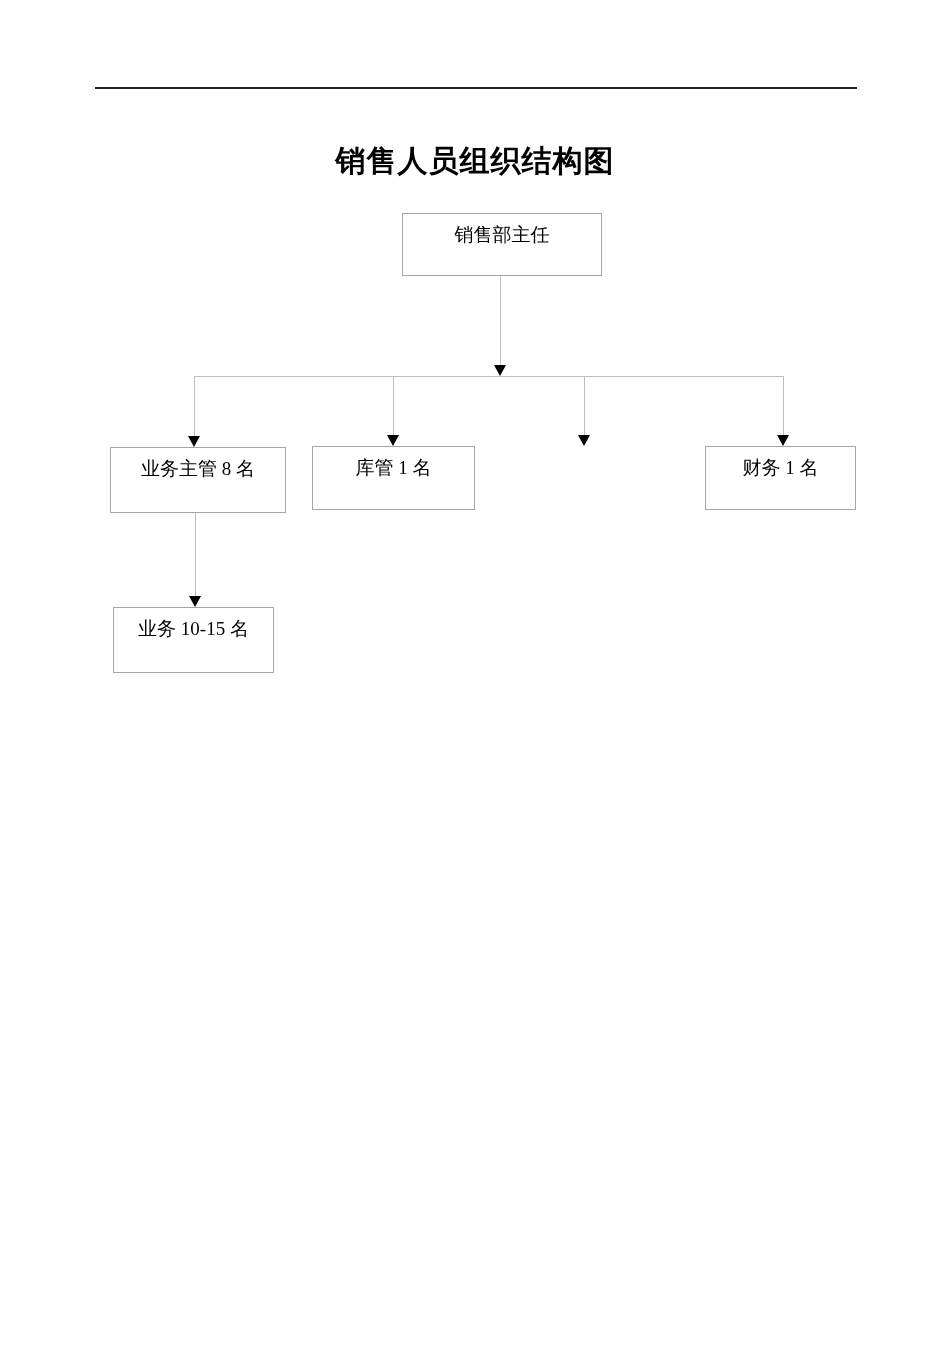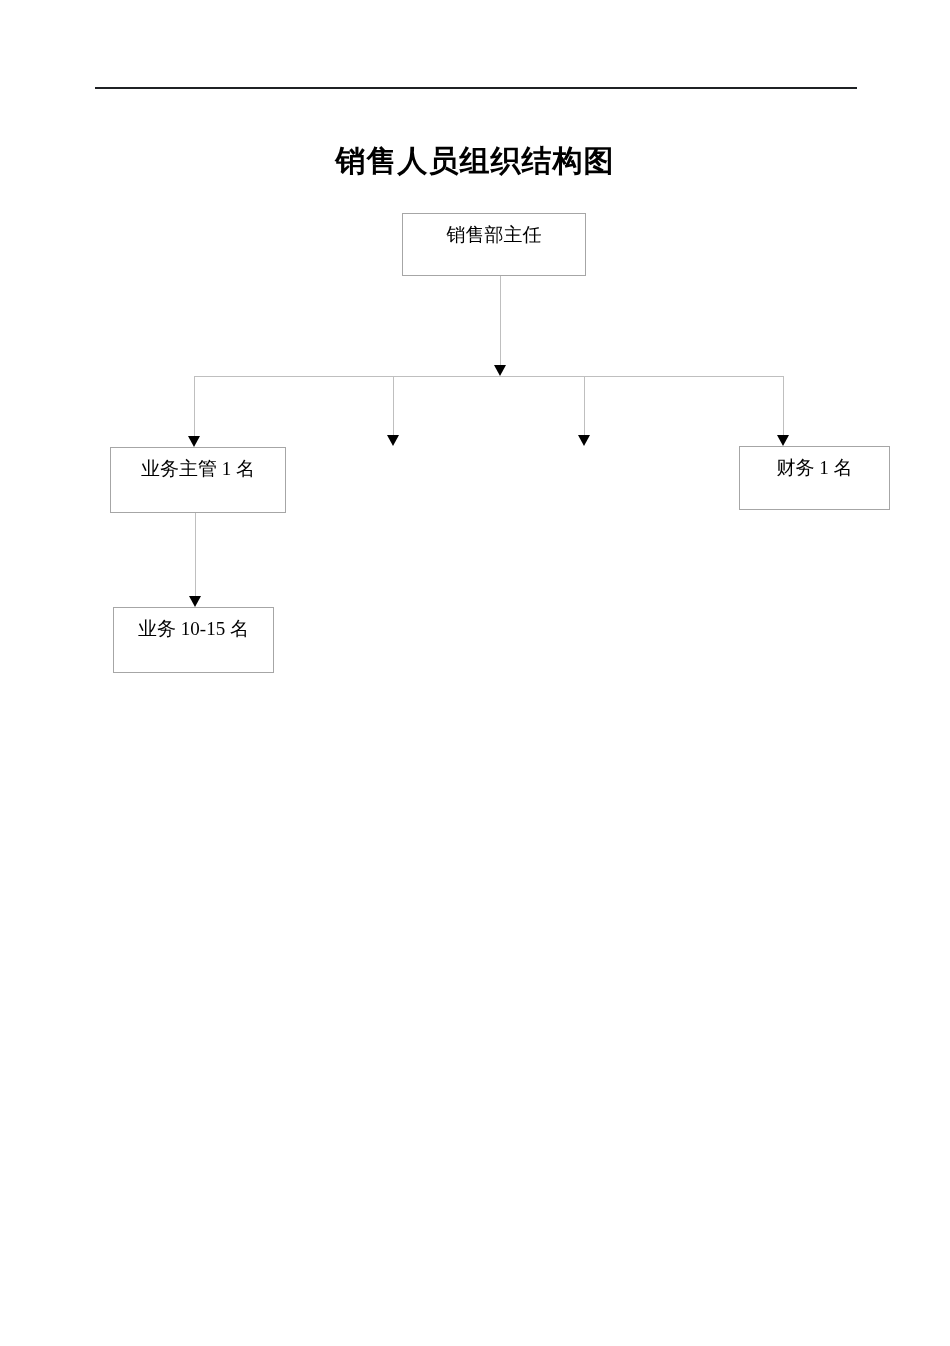"销售部主任" .node-root { width: 184px -> 200px }
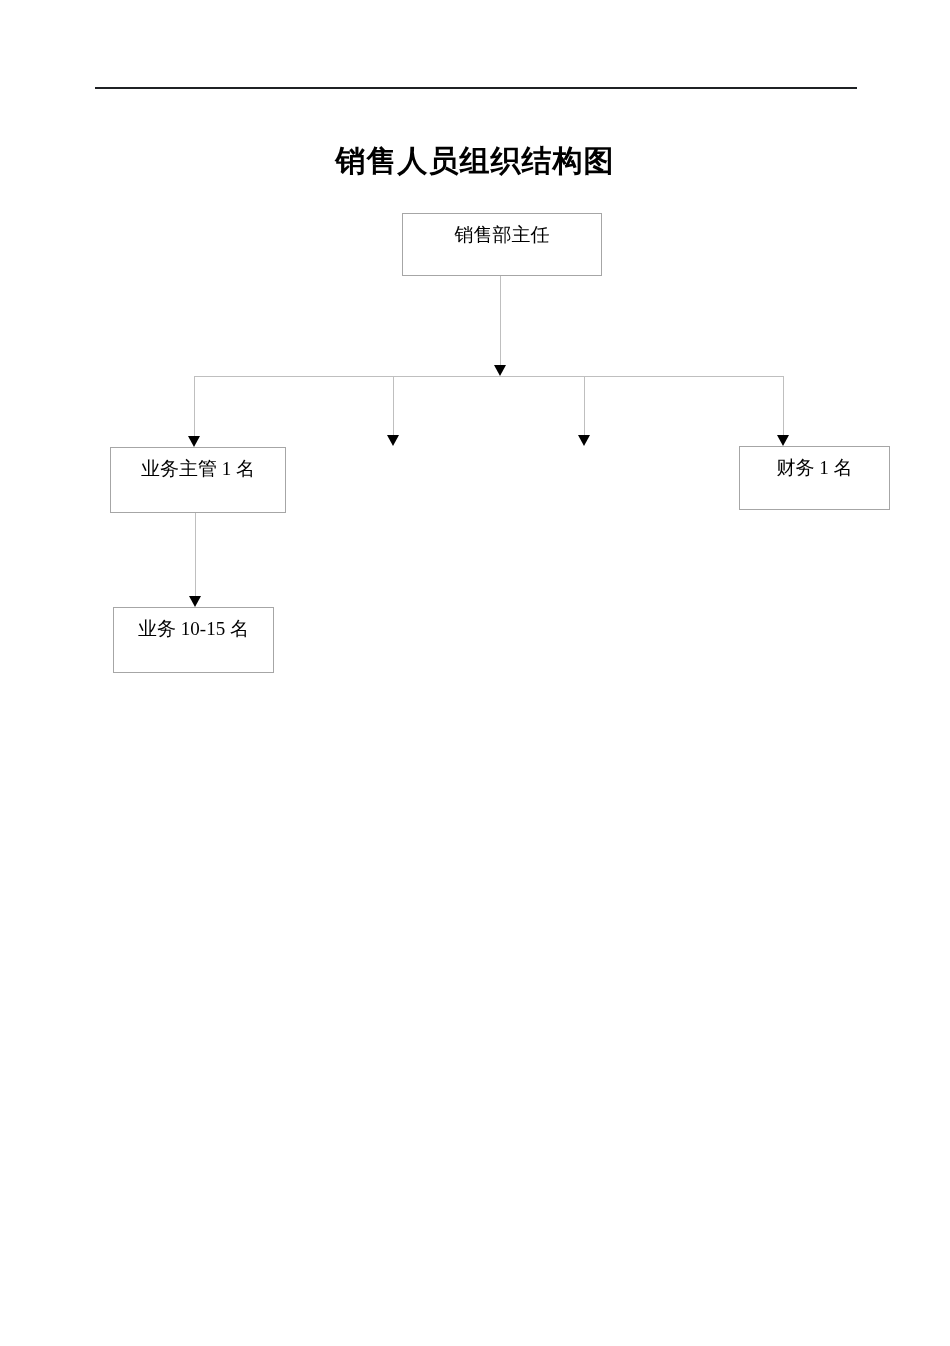"业务主管 1 名" div.node { text: 1 -> 8 }
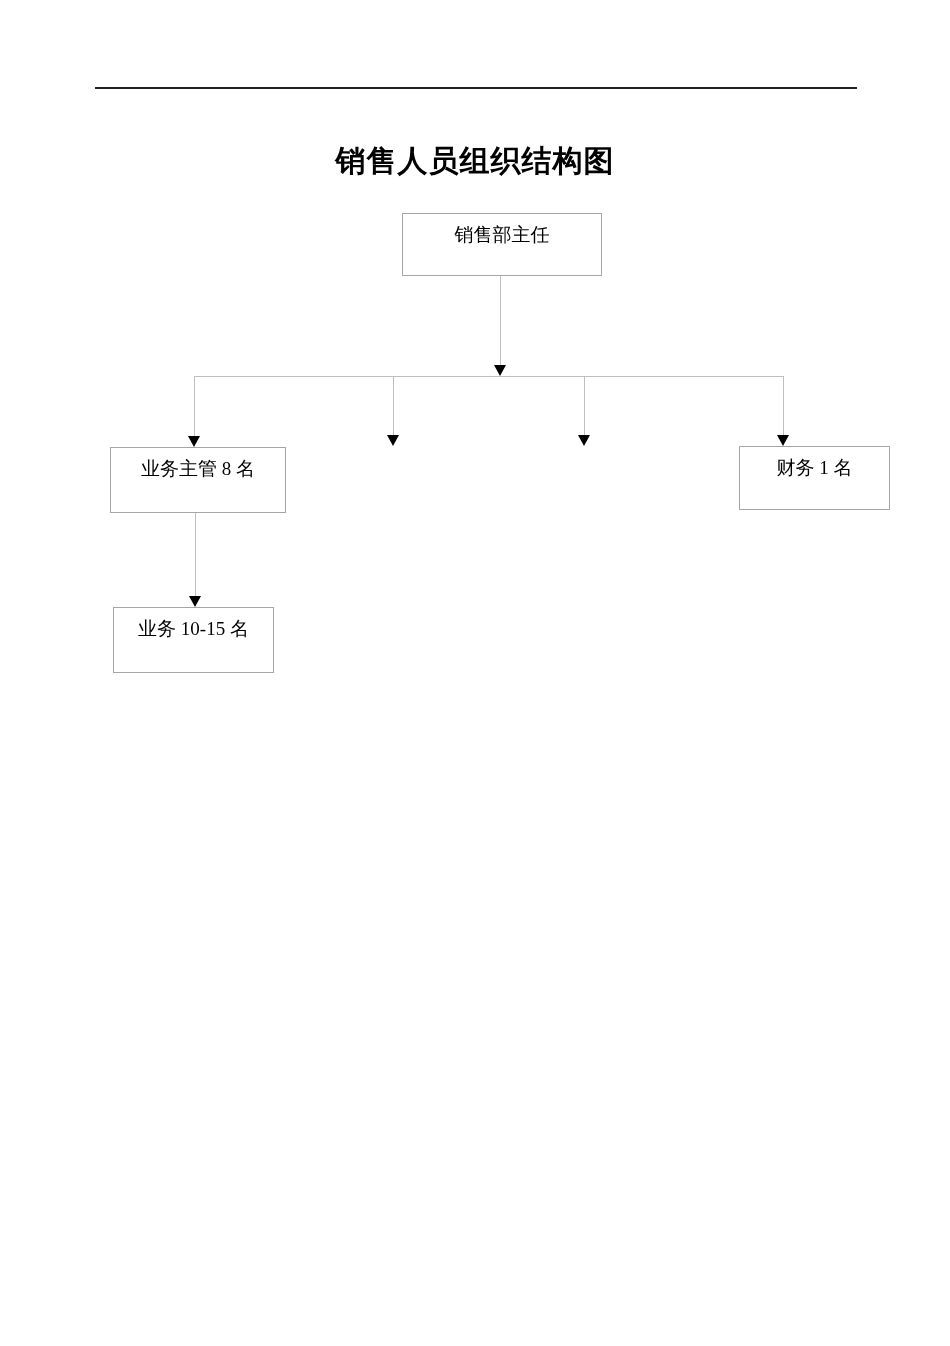"库管 1 名" div.node { html: none -> <div>库管 1 名</div> }
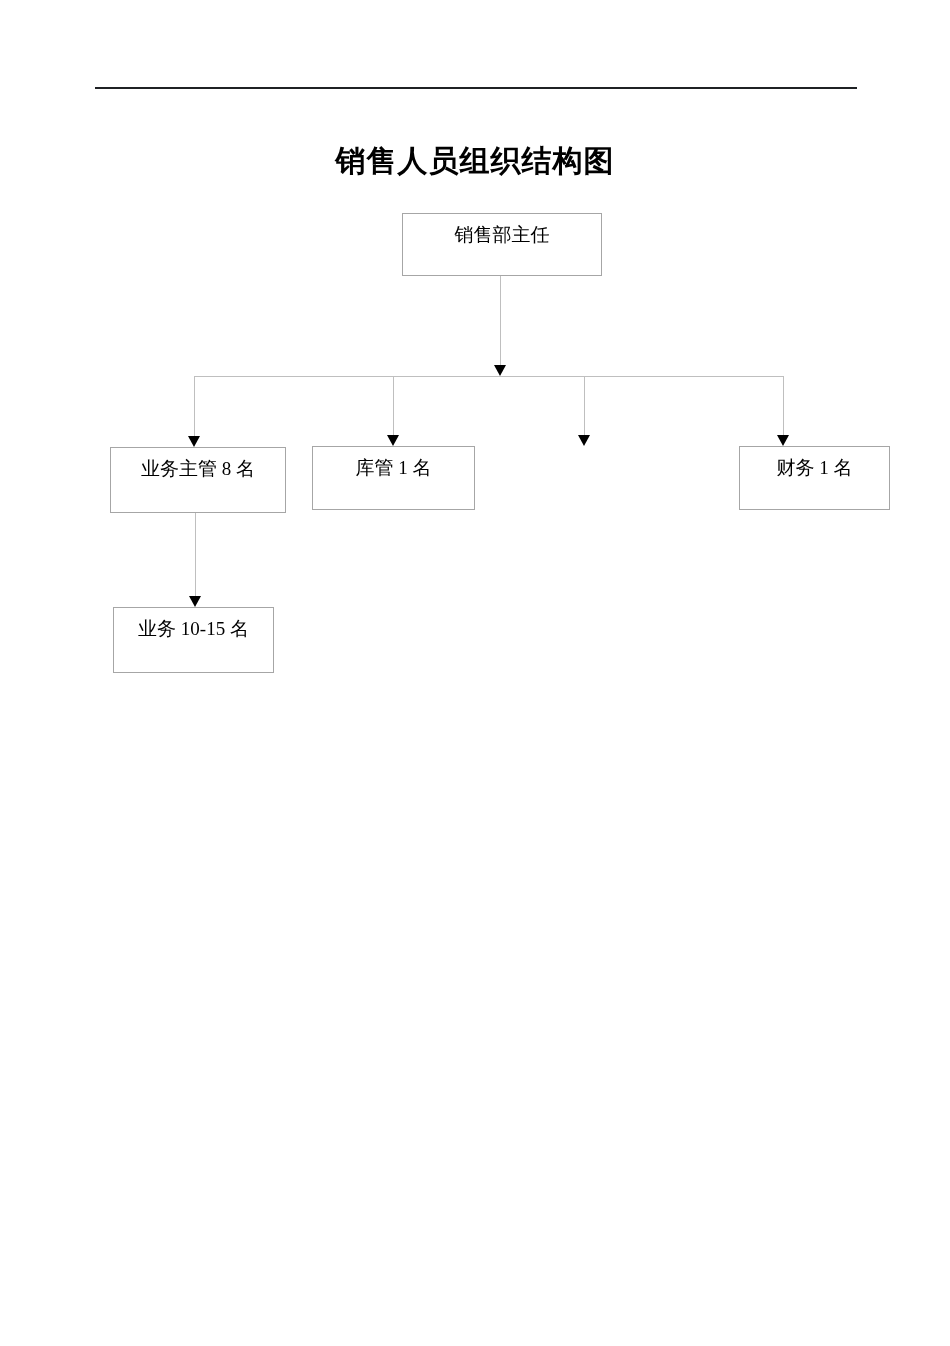"财务 1 名" .node-r2-3 { margin-left: 34px -> none }
